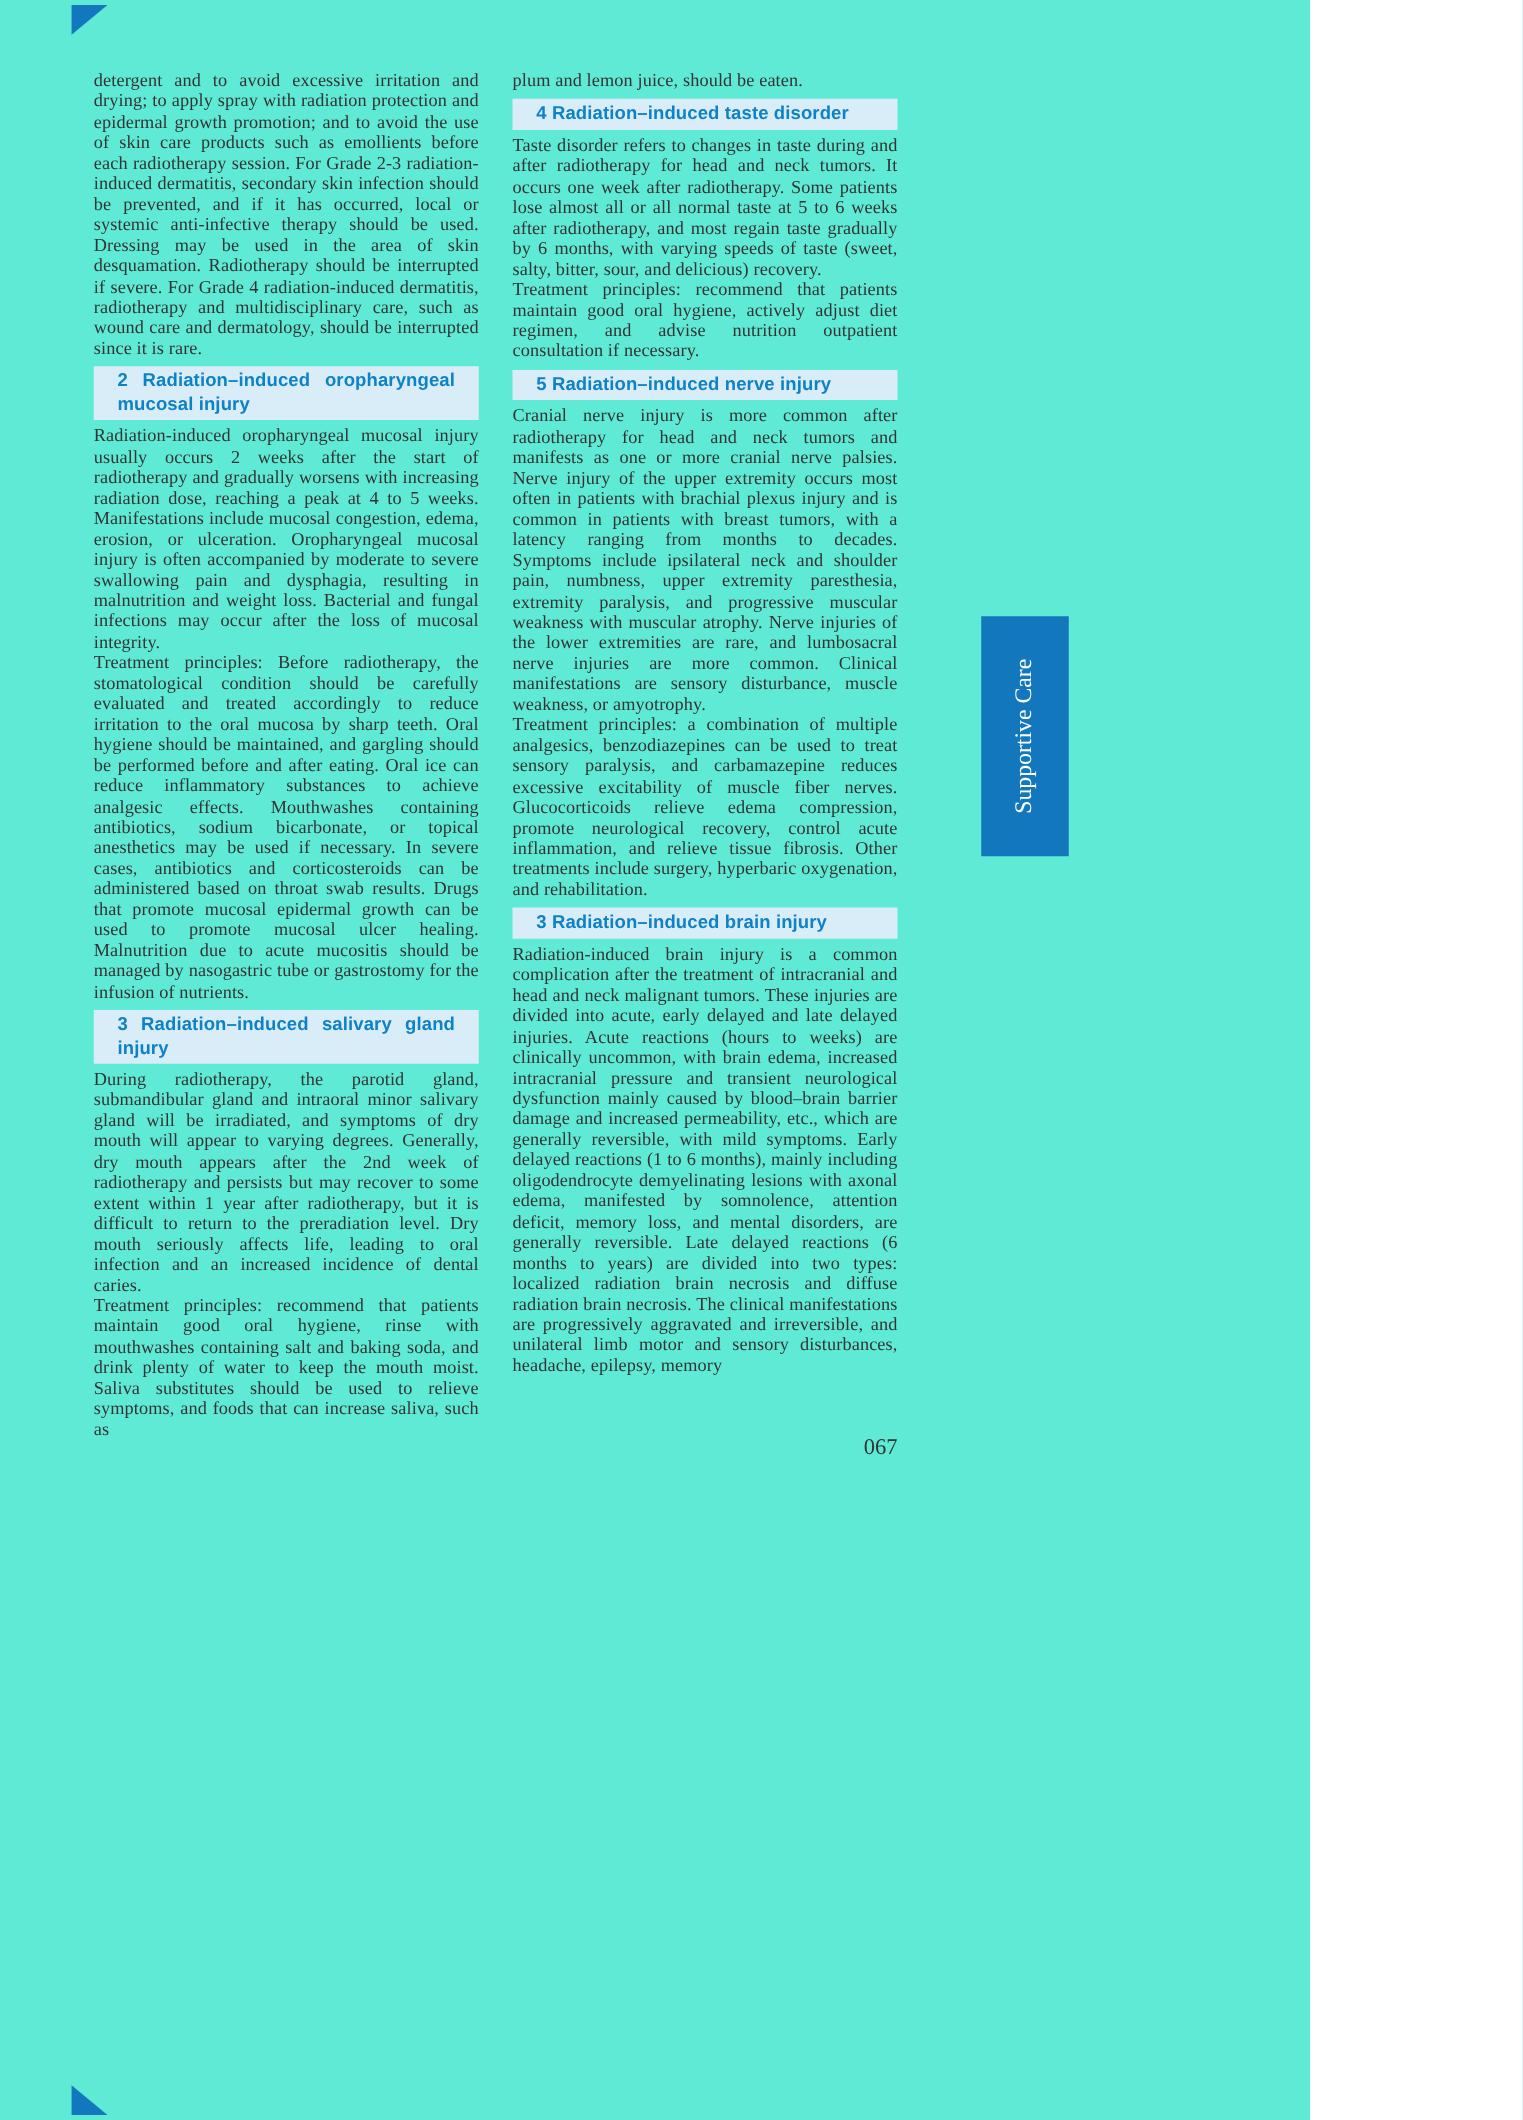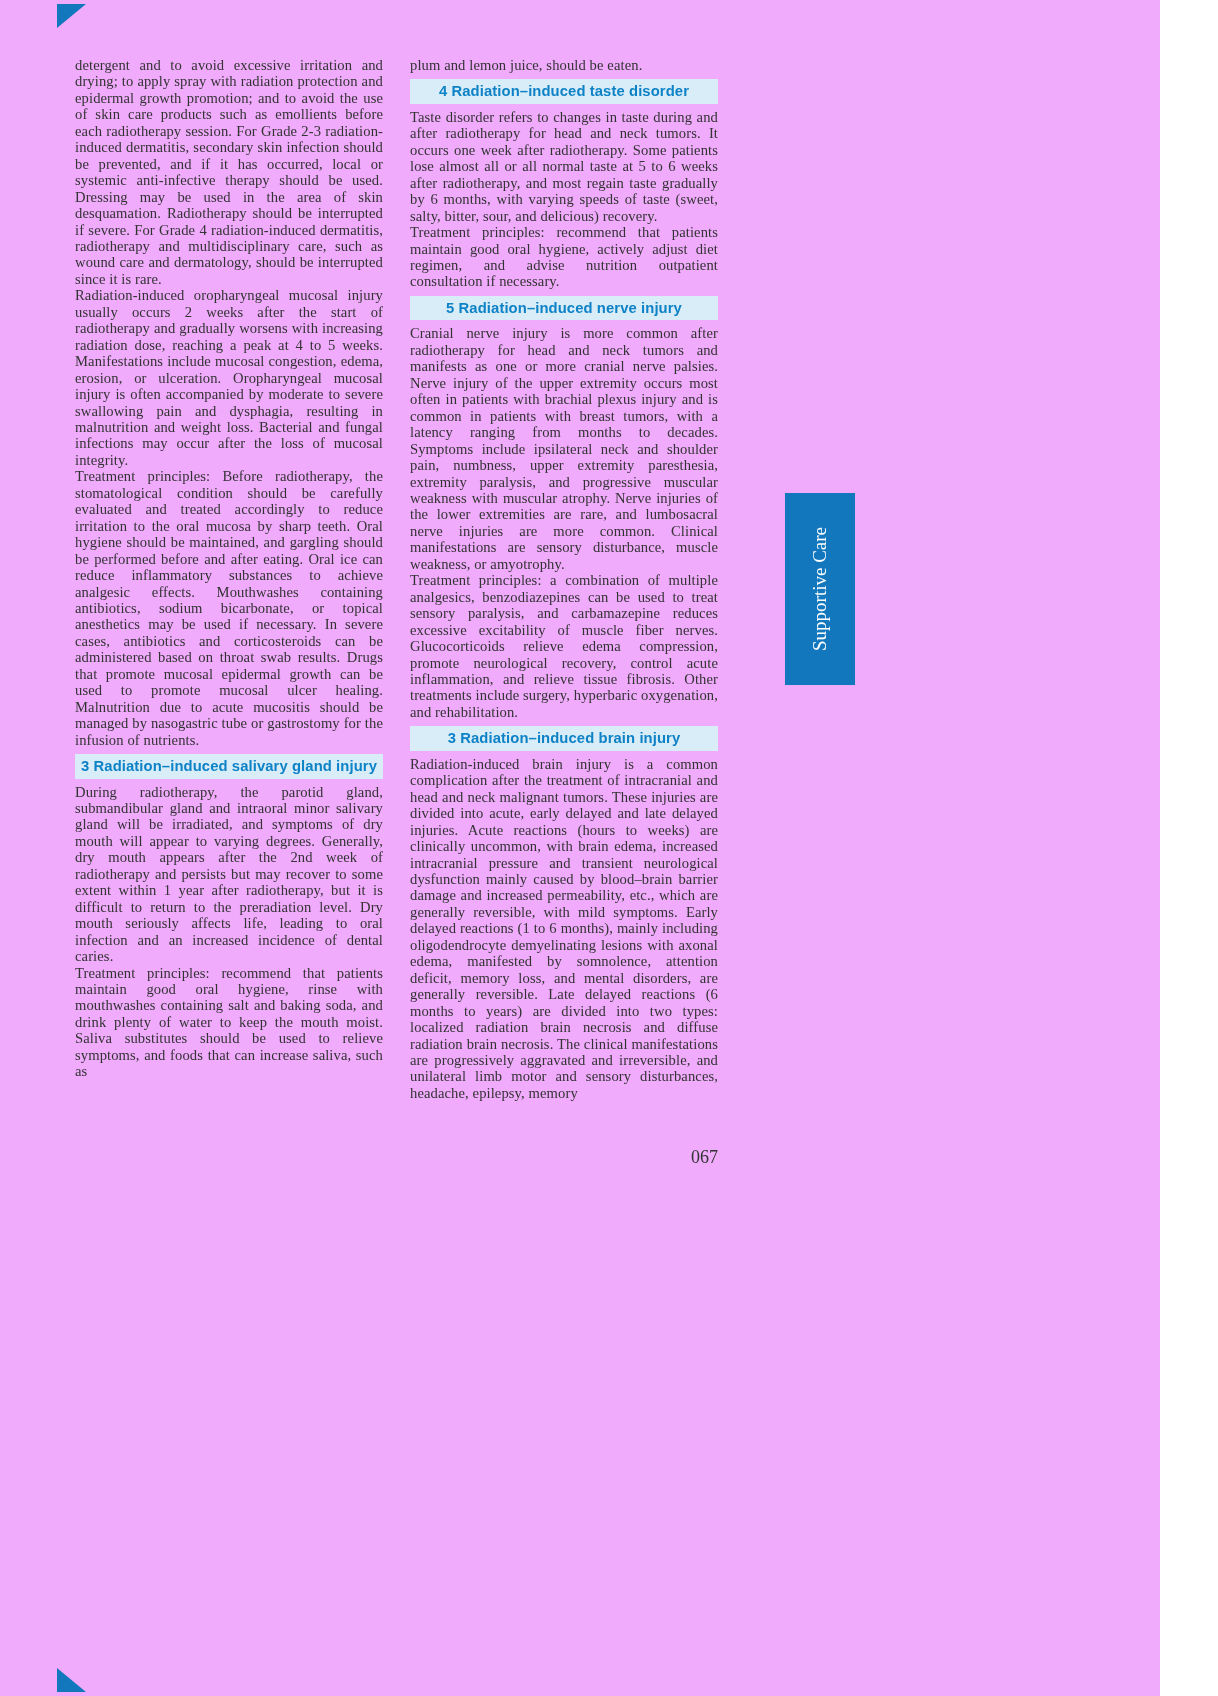"detergent and to avoid excessive" .page { background: #f0abfc -> #5eead4; width: 1160px -> 1048px }
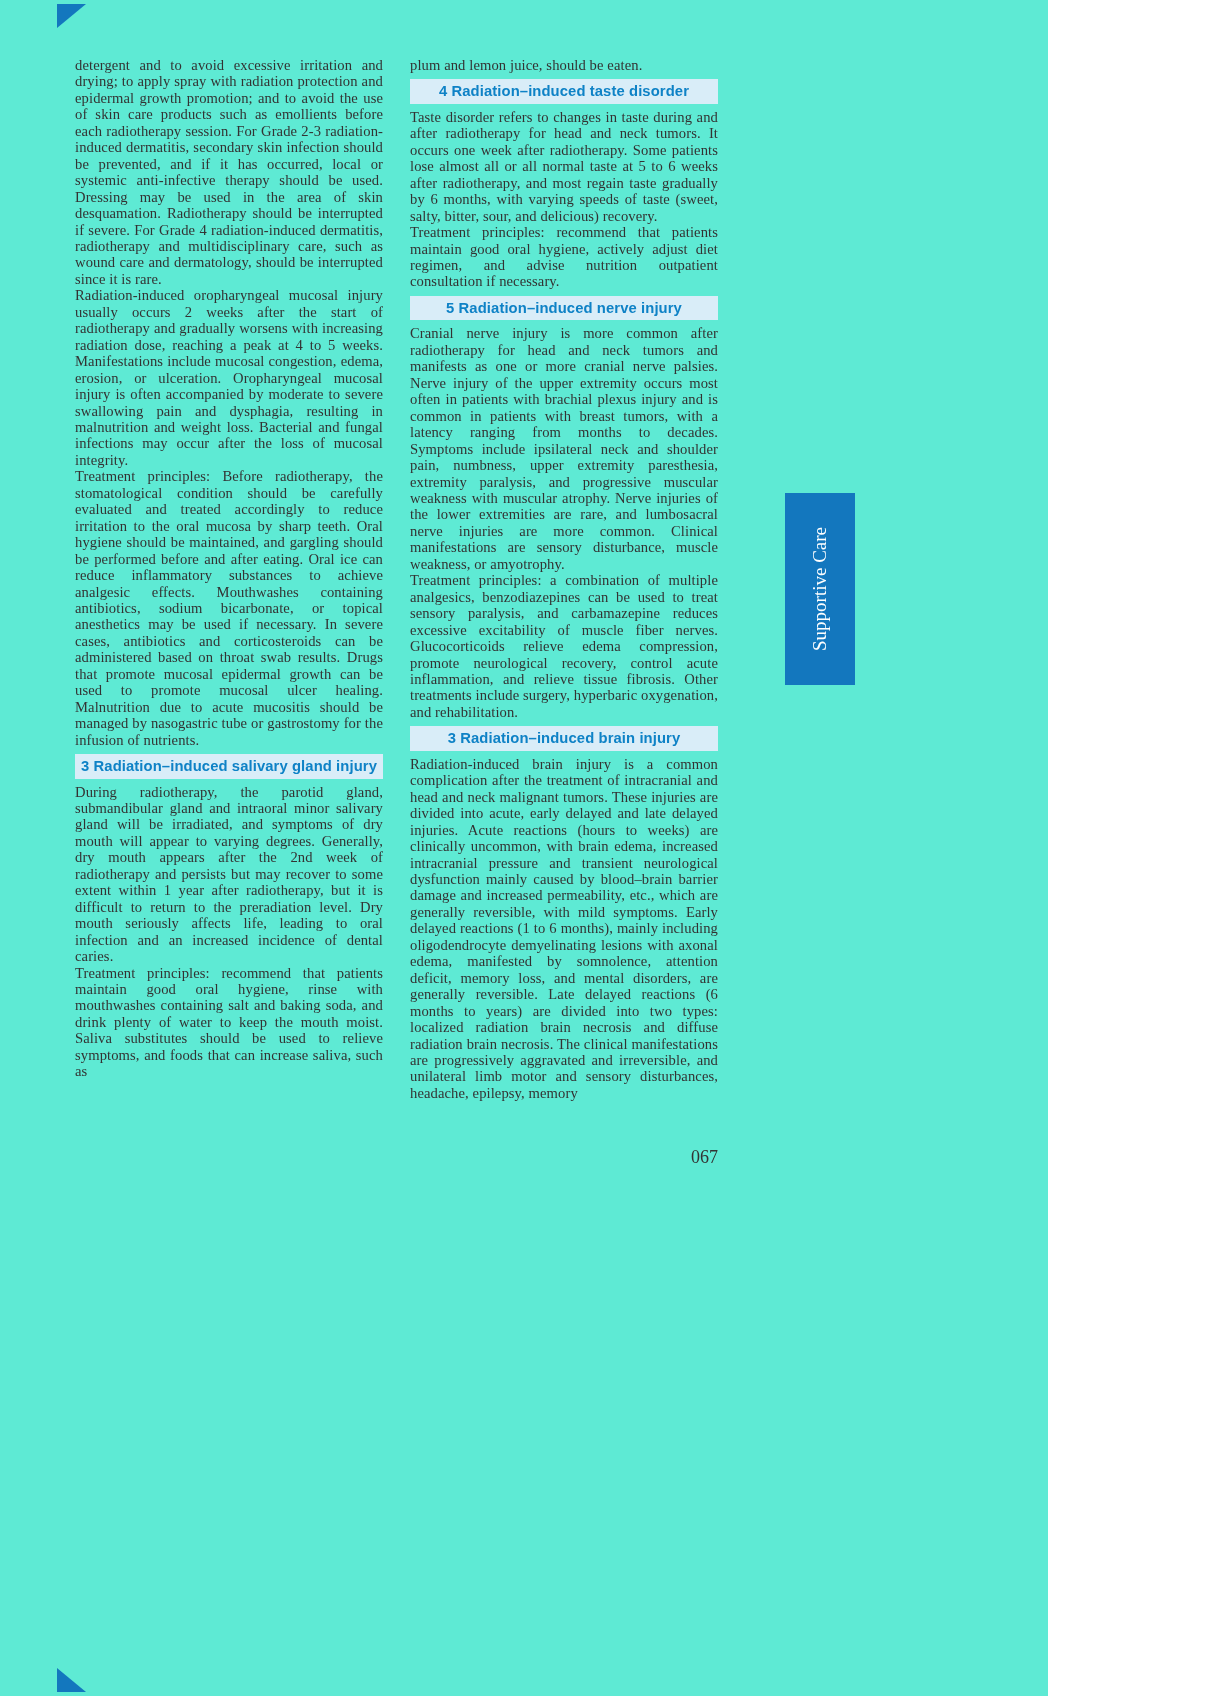"4 Radiation–induced taste disorder" .sec-head { padding: 3px 6px -> 3px 19px; text-align: center -> none }
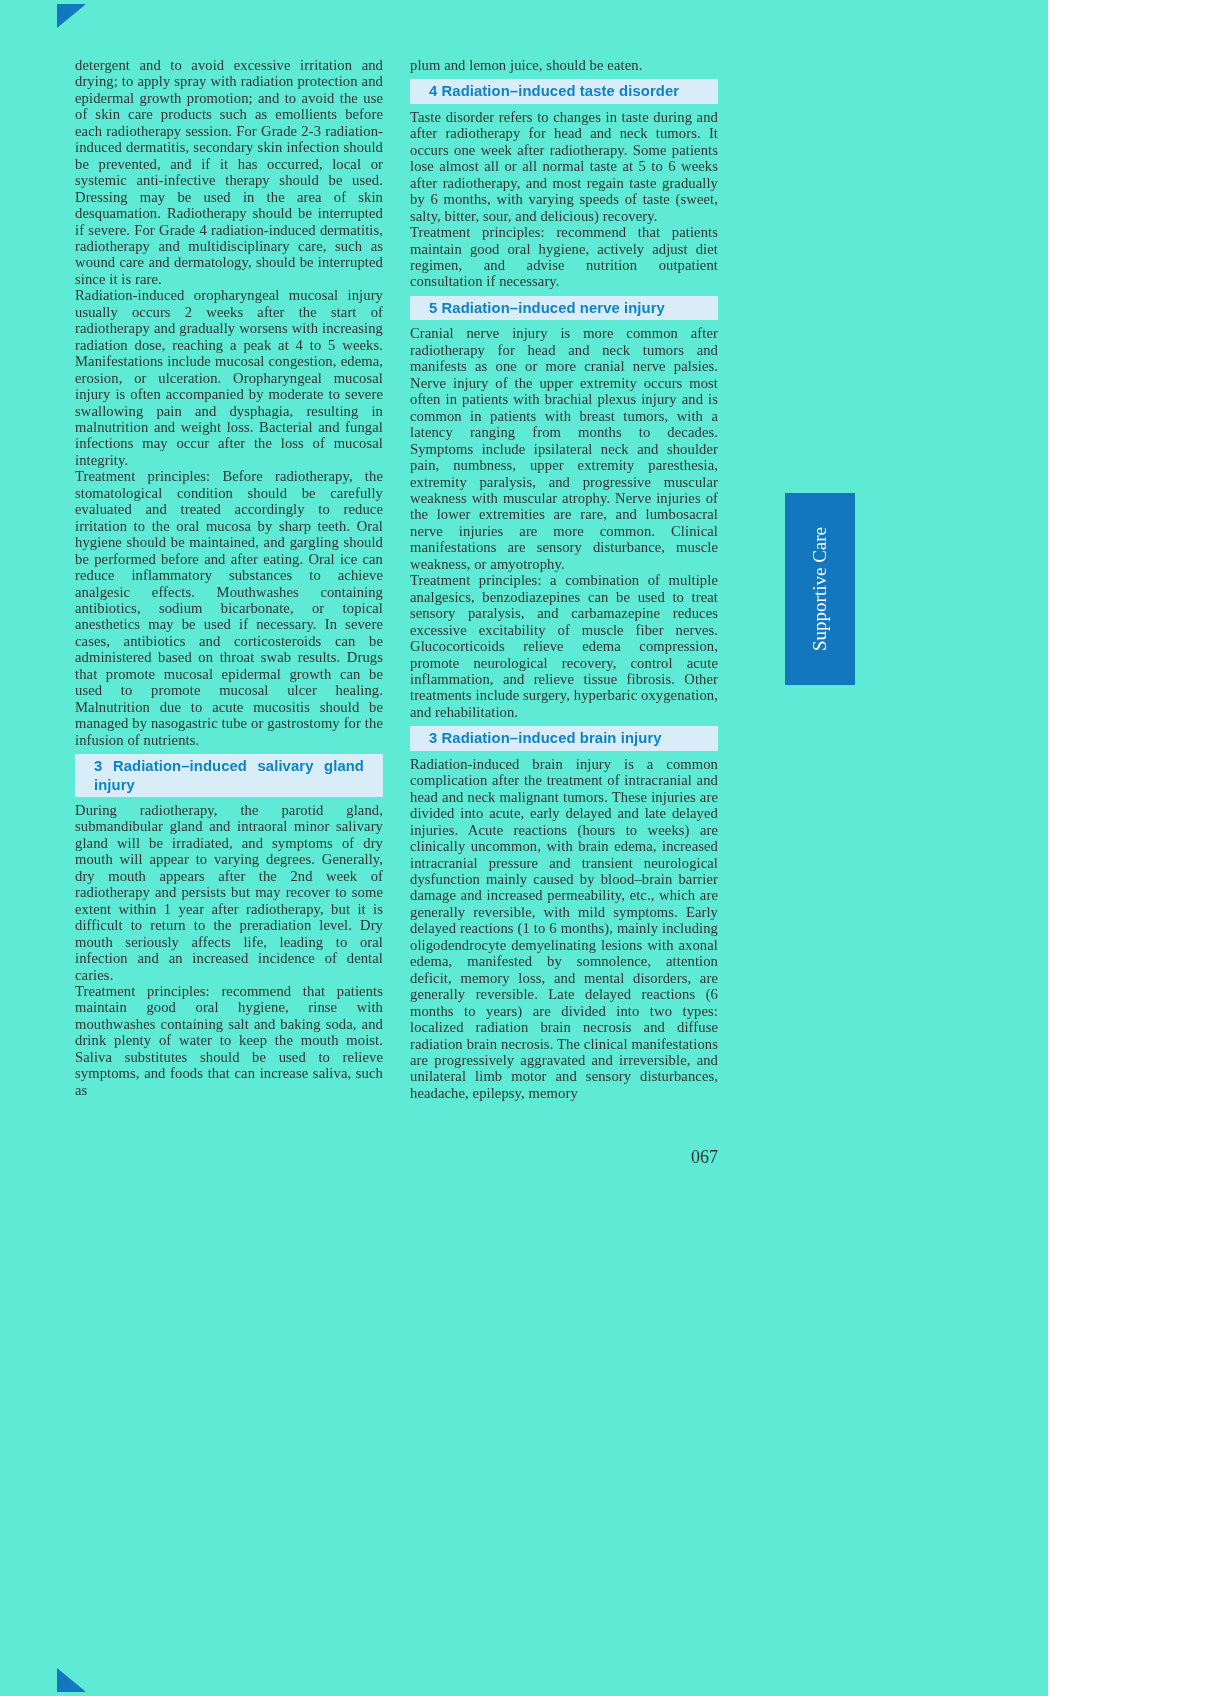"2 Radiation–induced oropharyngeal" div.sec-head { html: none -> <div>2 Radiation–induced oropharyngeal mucosal injury</div> }
